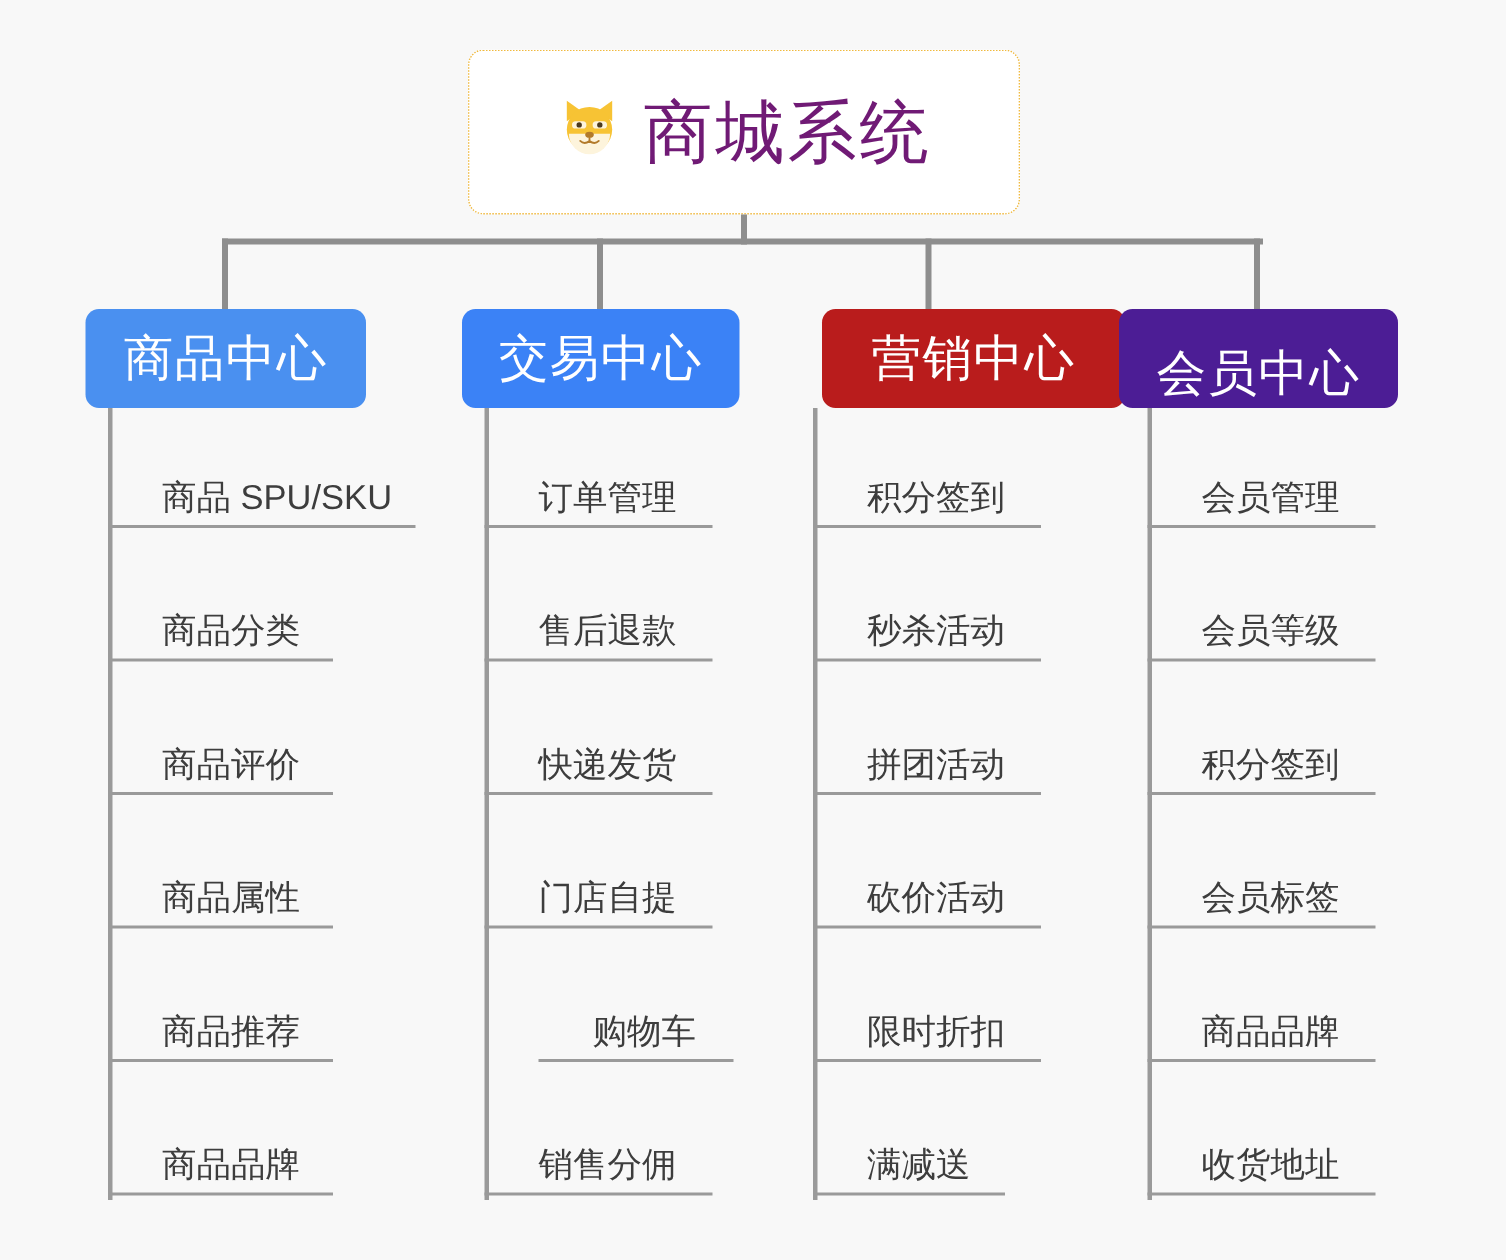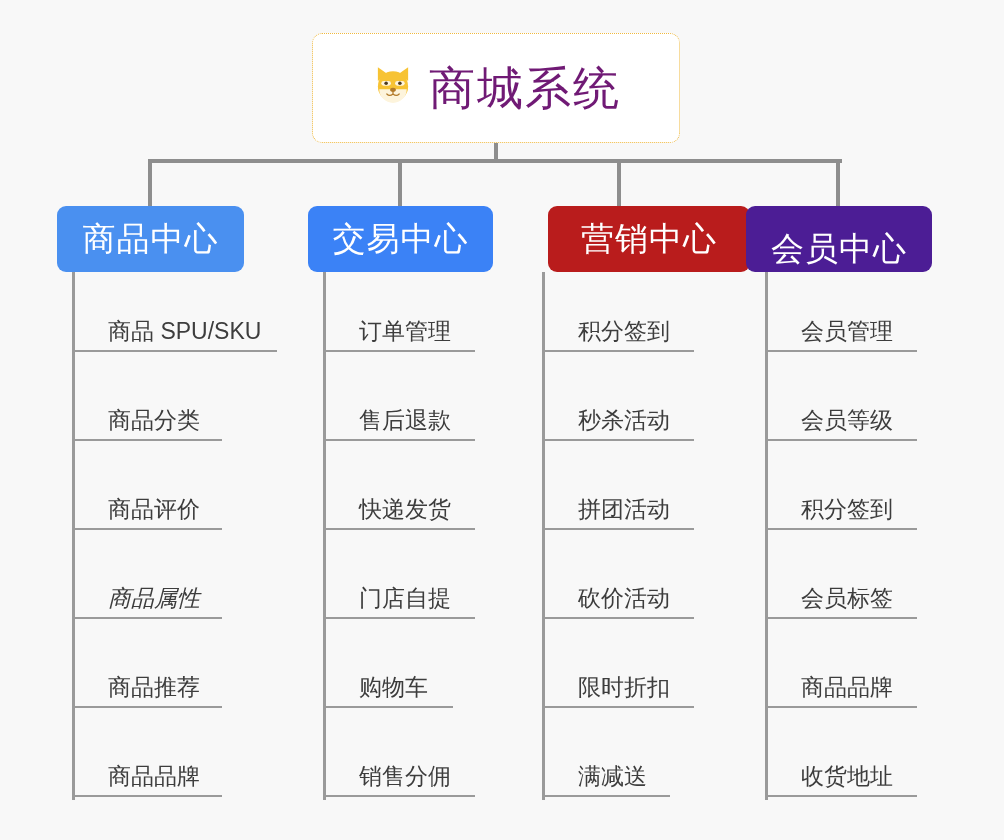"商品属性" div.item { font-style: italic -> none }
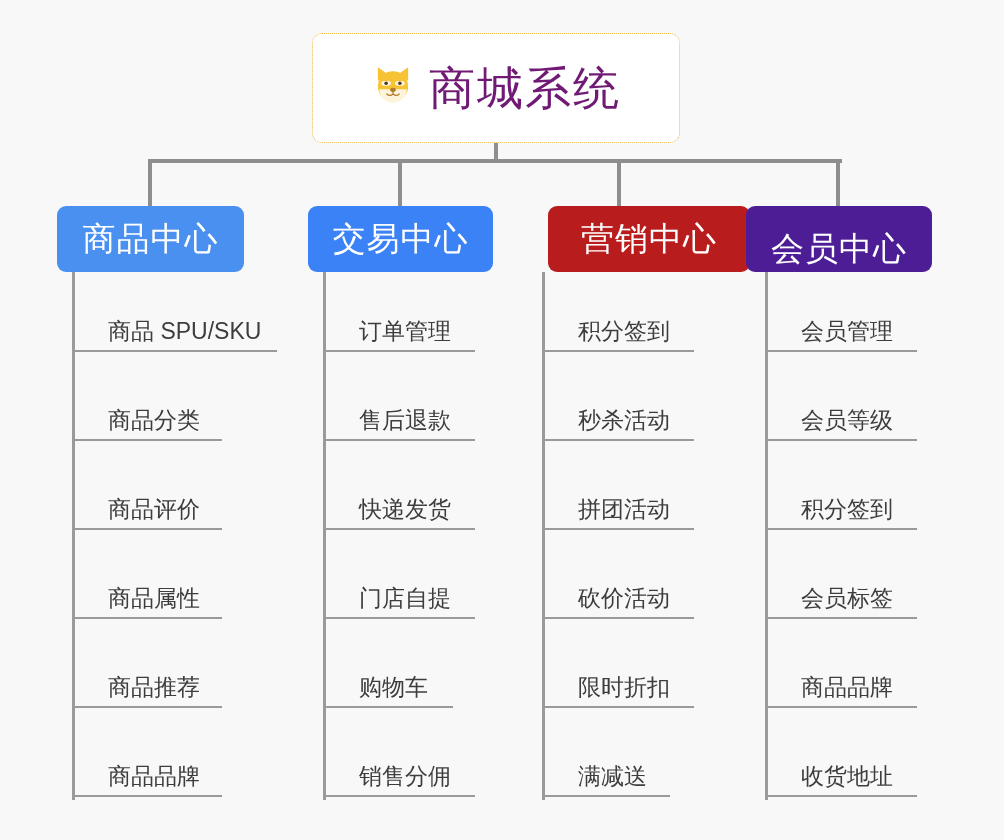"购物车" div.item { margin-left: none -> 36px }
